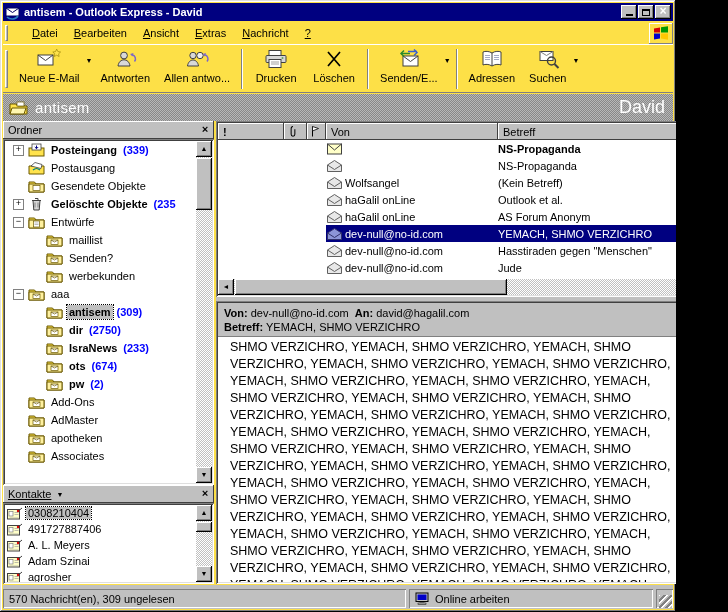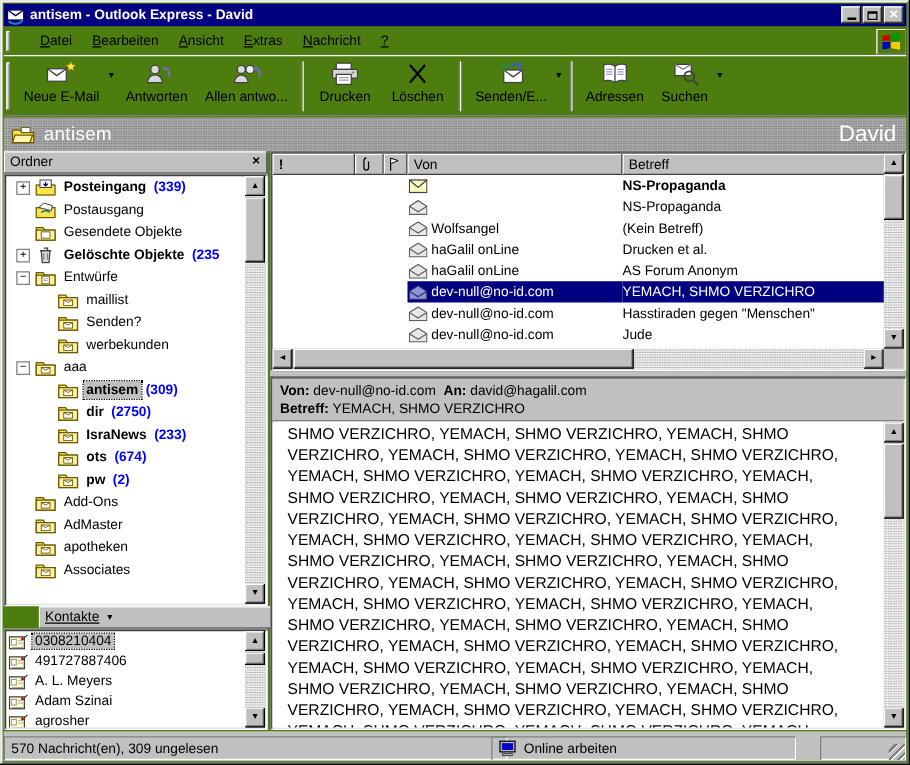"antisem - Outlook Express -" .window { background: #4d7c0f -> #fde047; width: 728px -> 676px }
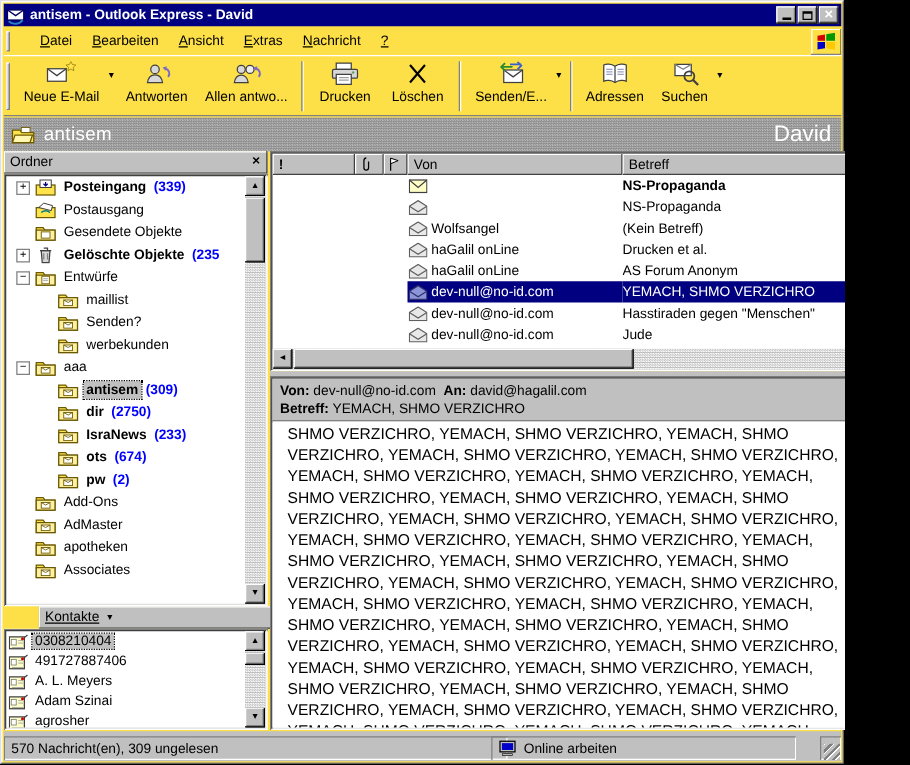"Drucken et al." span.mc { text: Drucken -> Outlook }
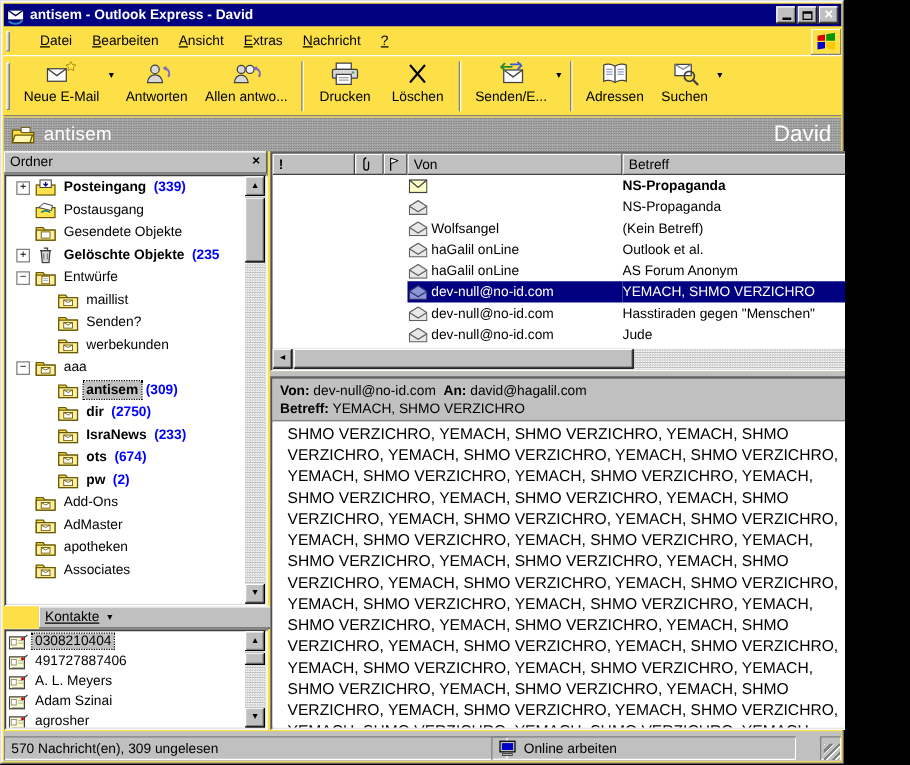"Kontakte" div.pane-hdr { margin-left: 28px -> none }
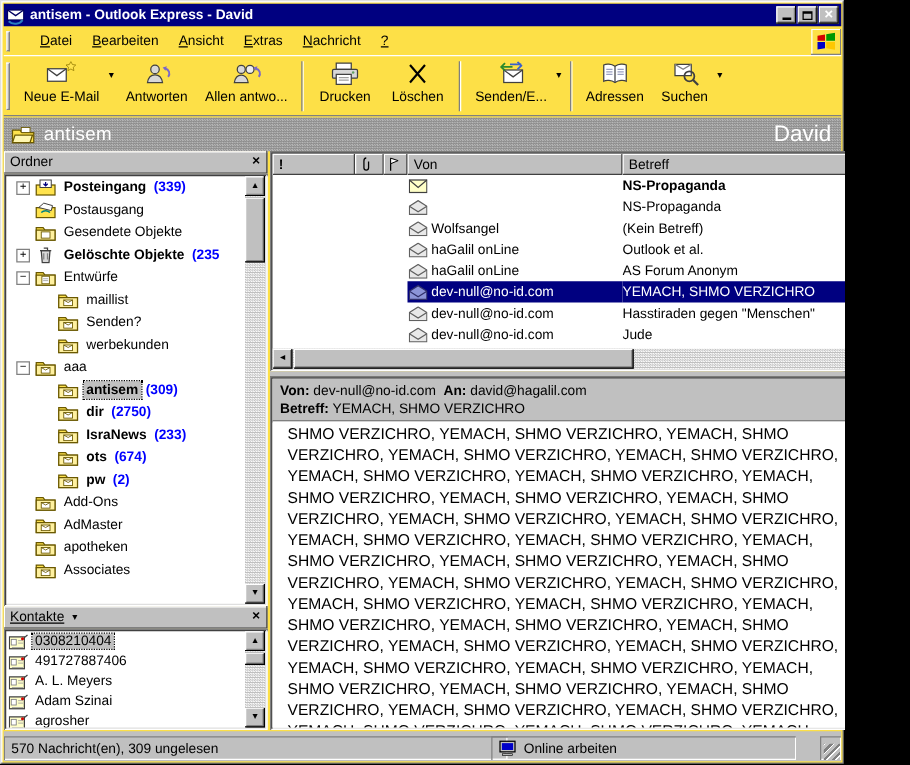"Online arbeiten" div.sb-cell { left: 390px -> 406px }
